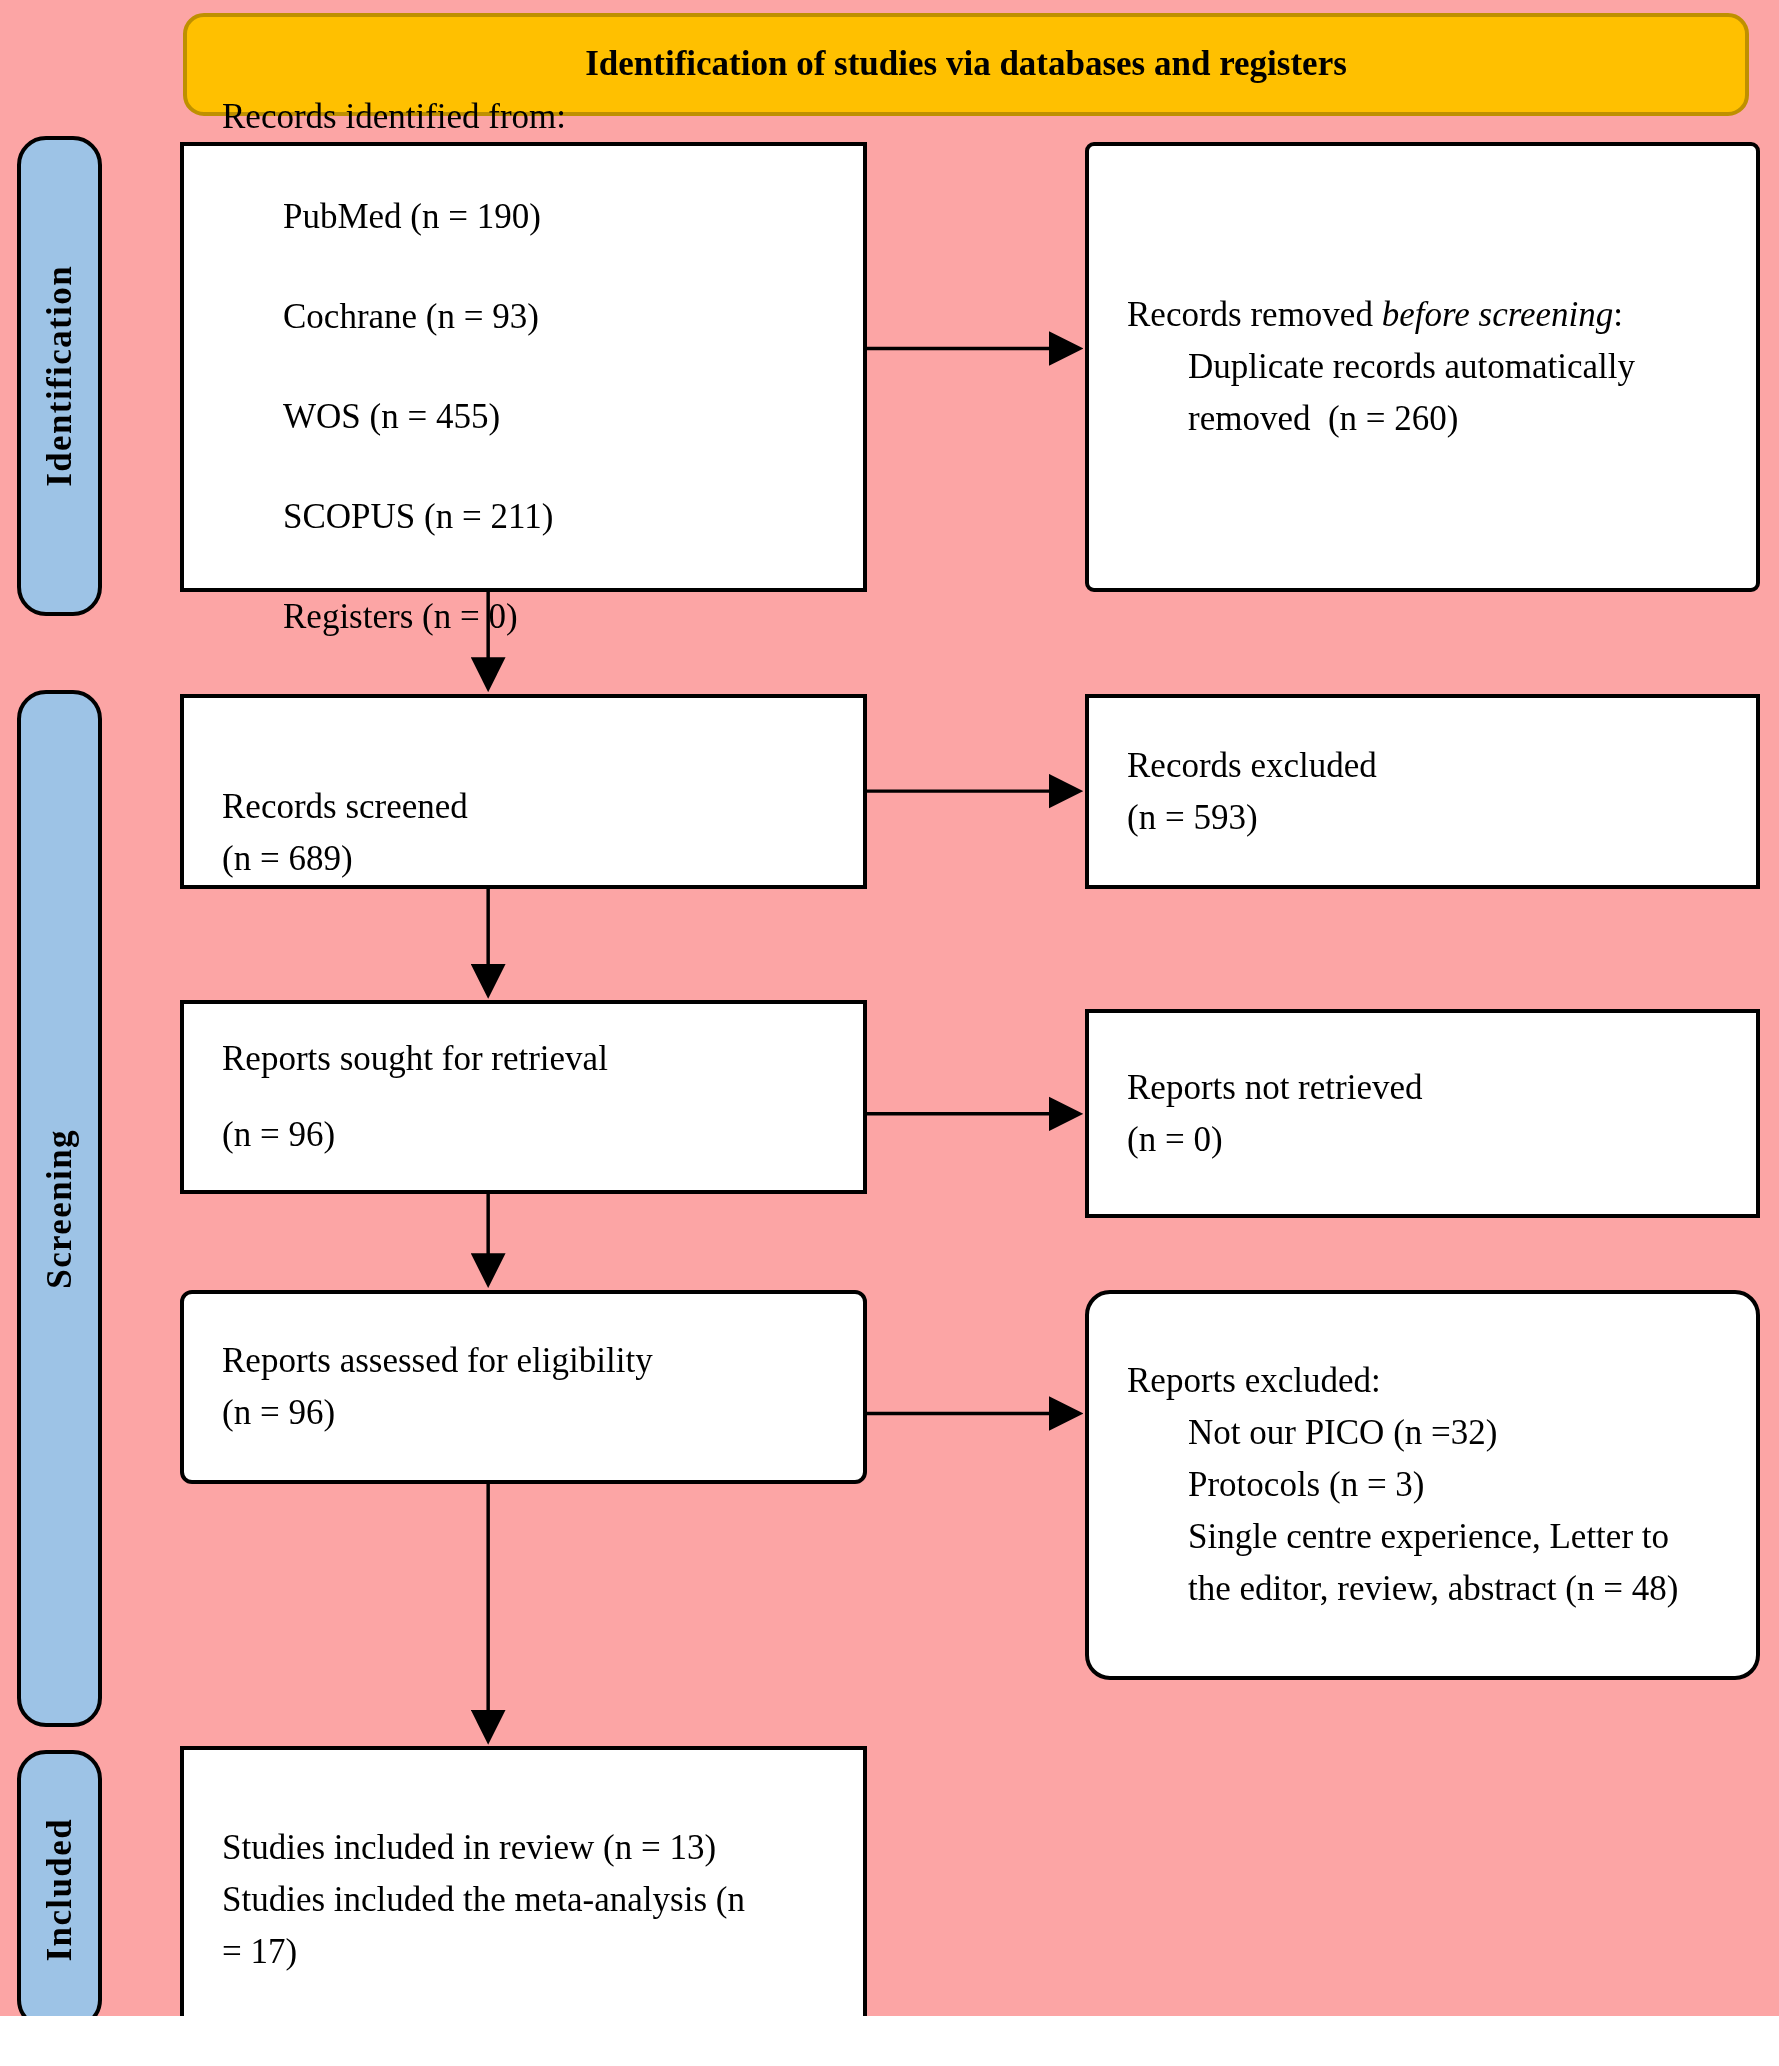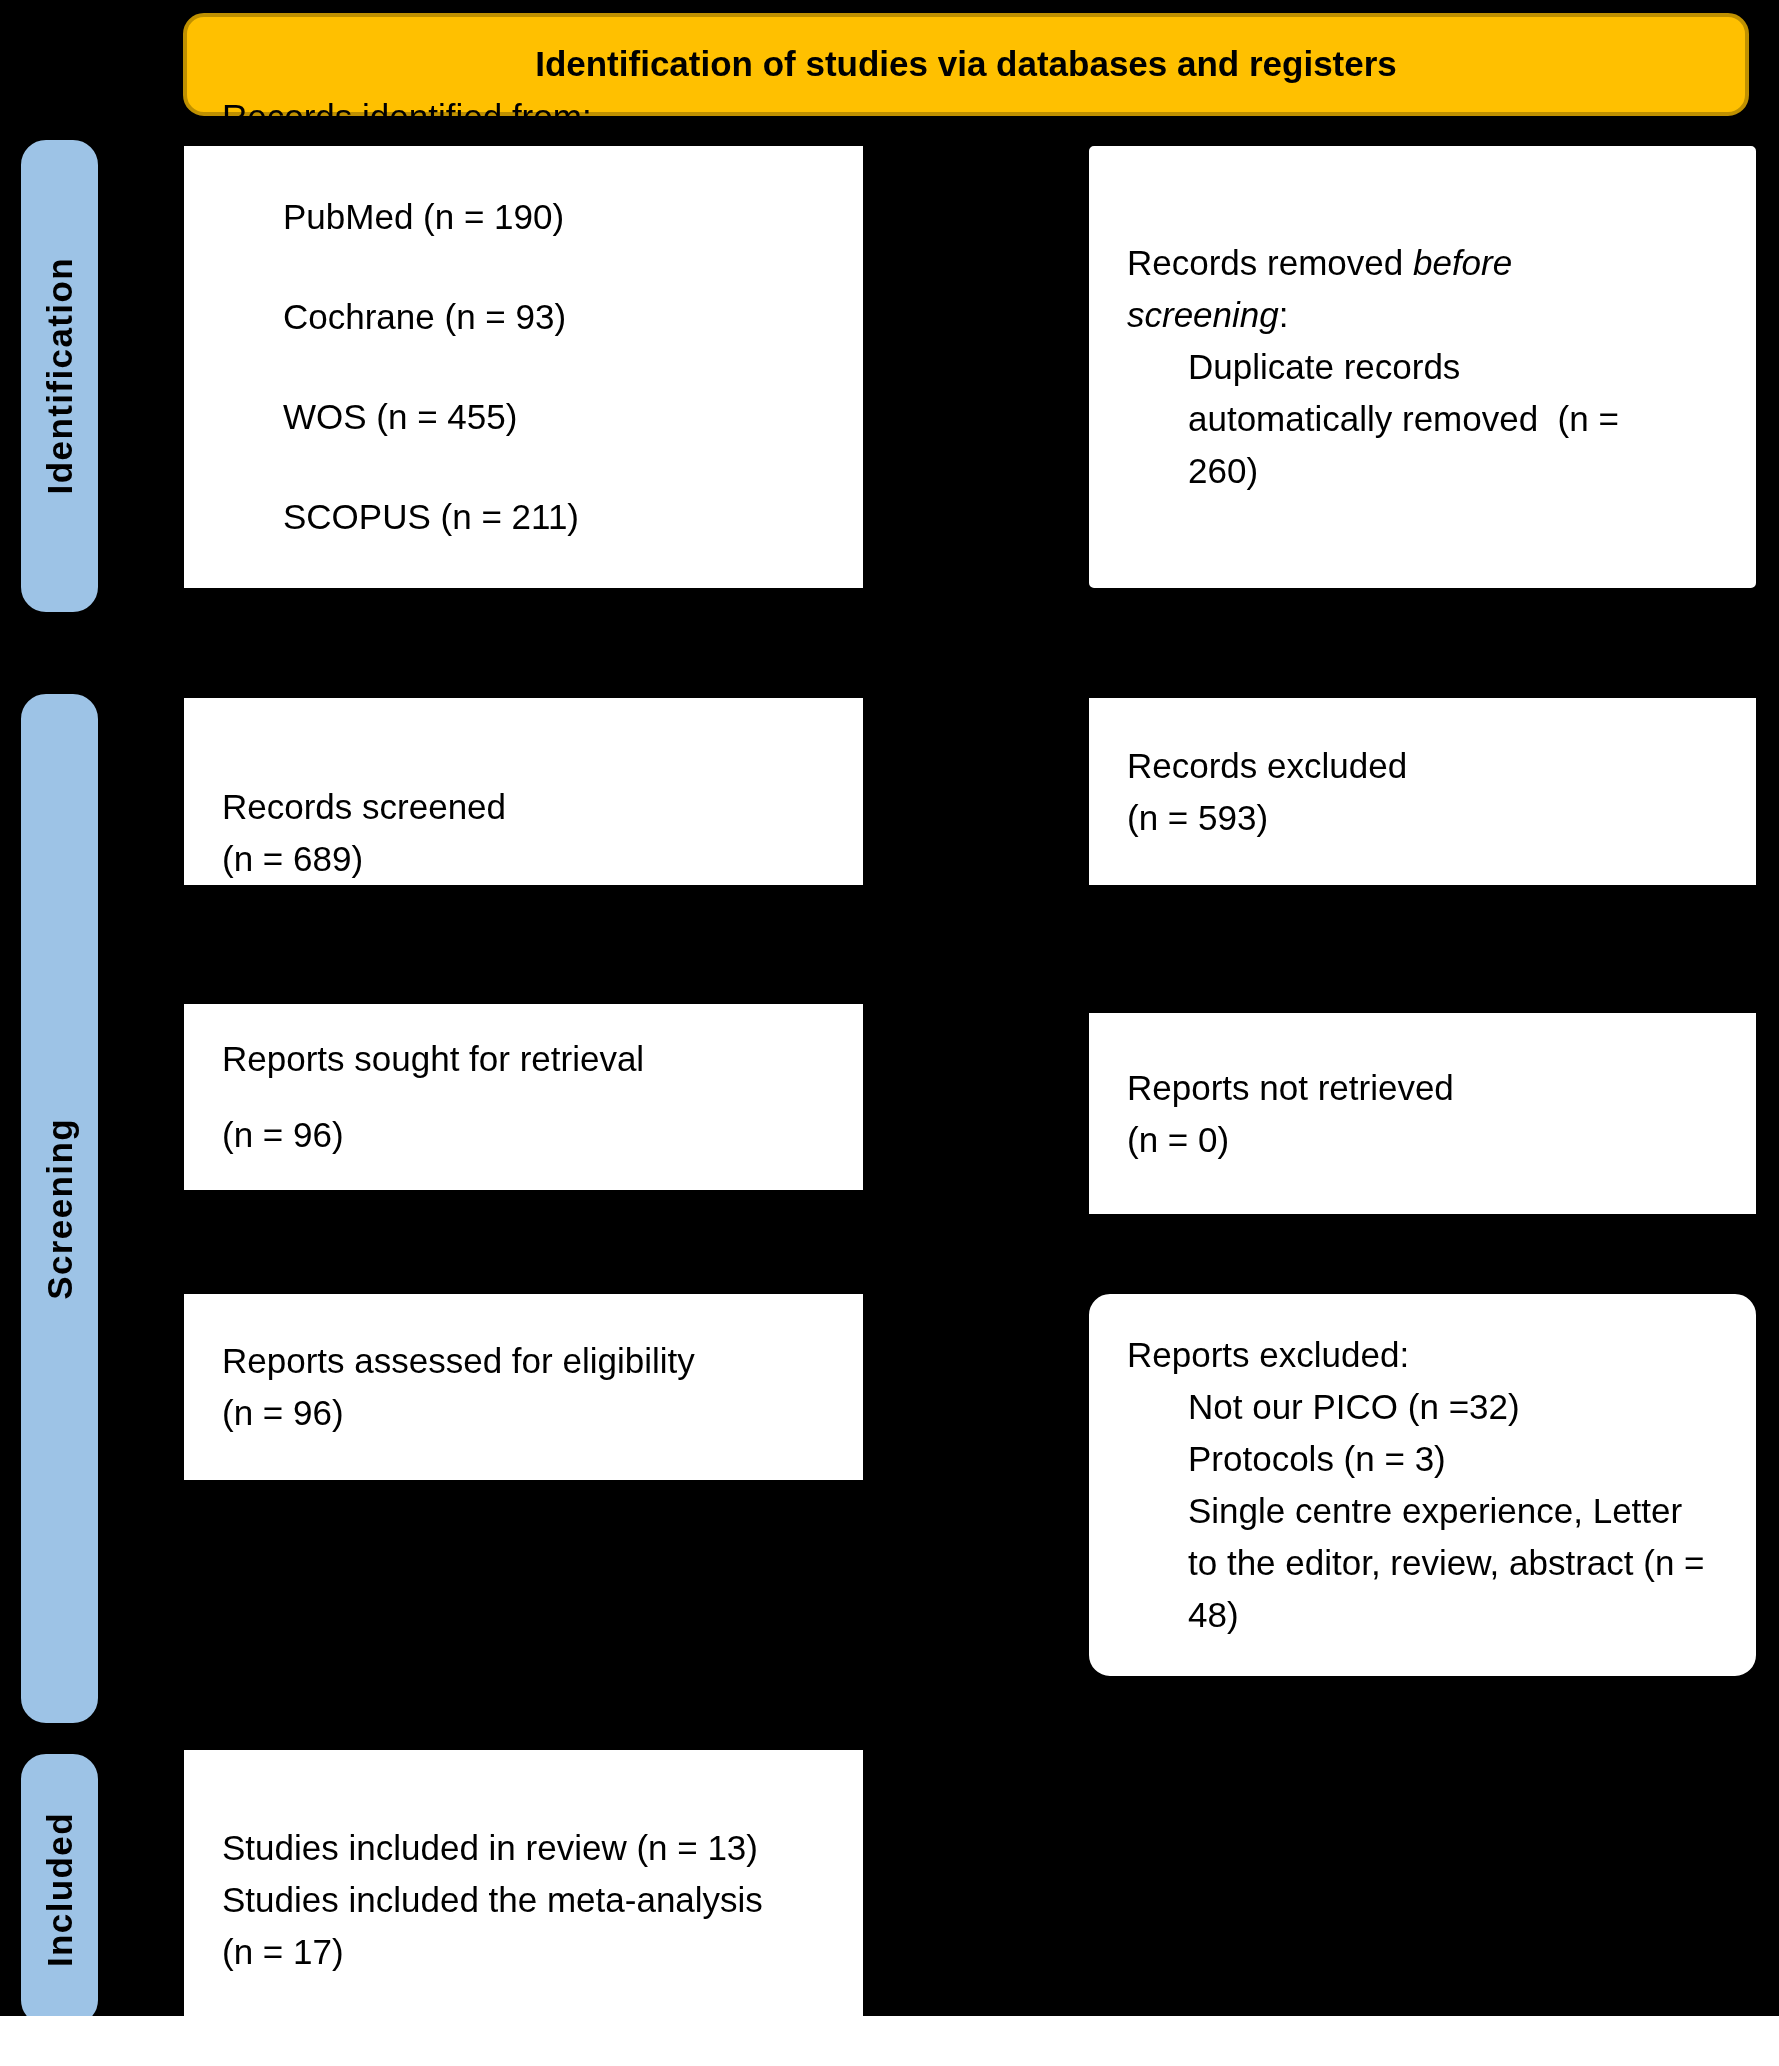"Identification of studies via databases" .canvas { background: #000000 -> #fca5a5; font-family: none -> Liberation Serif, serif }
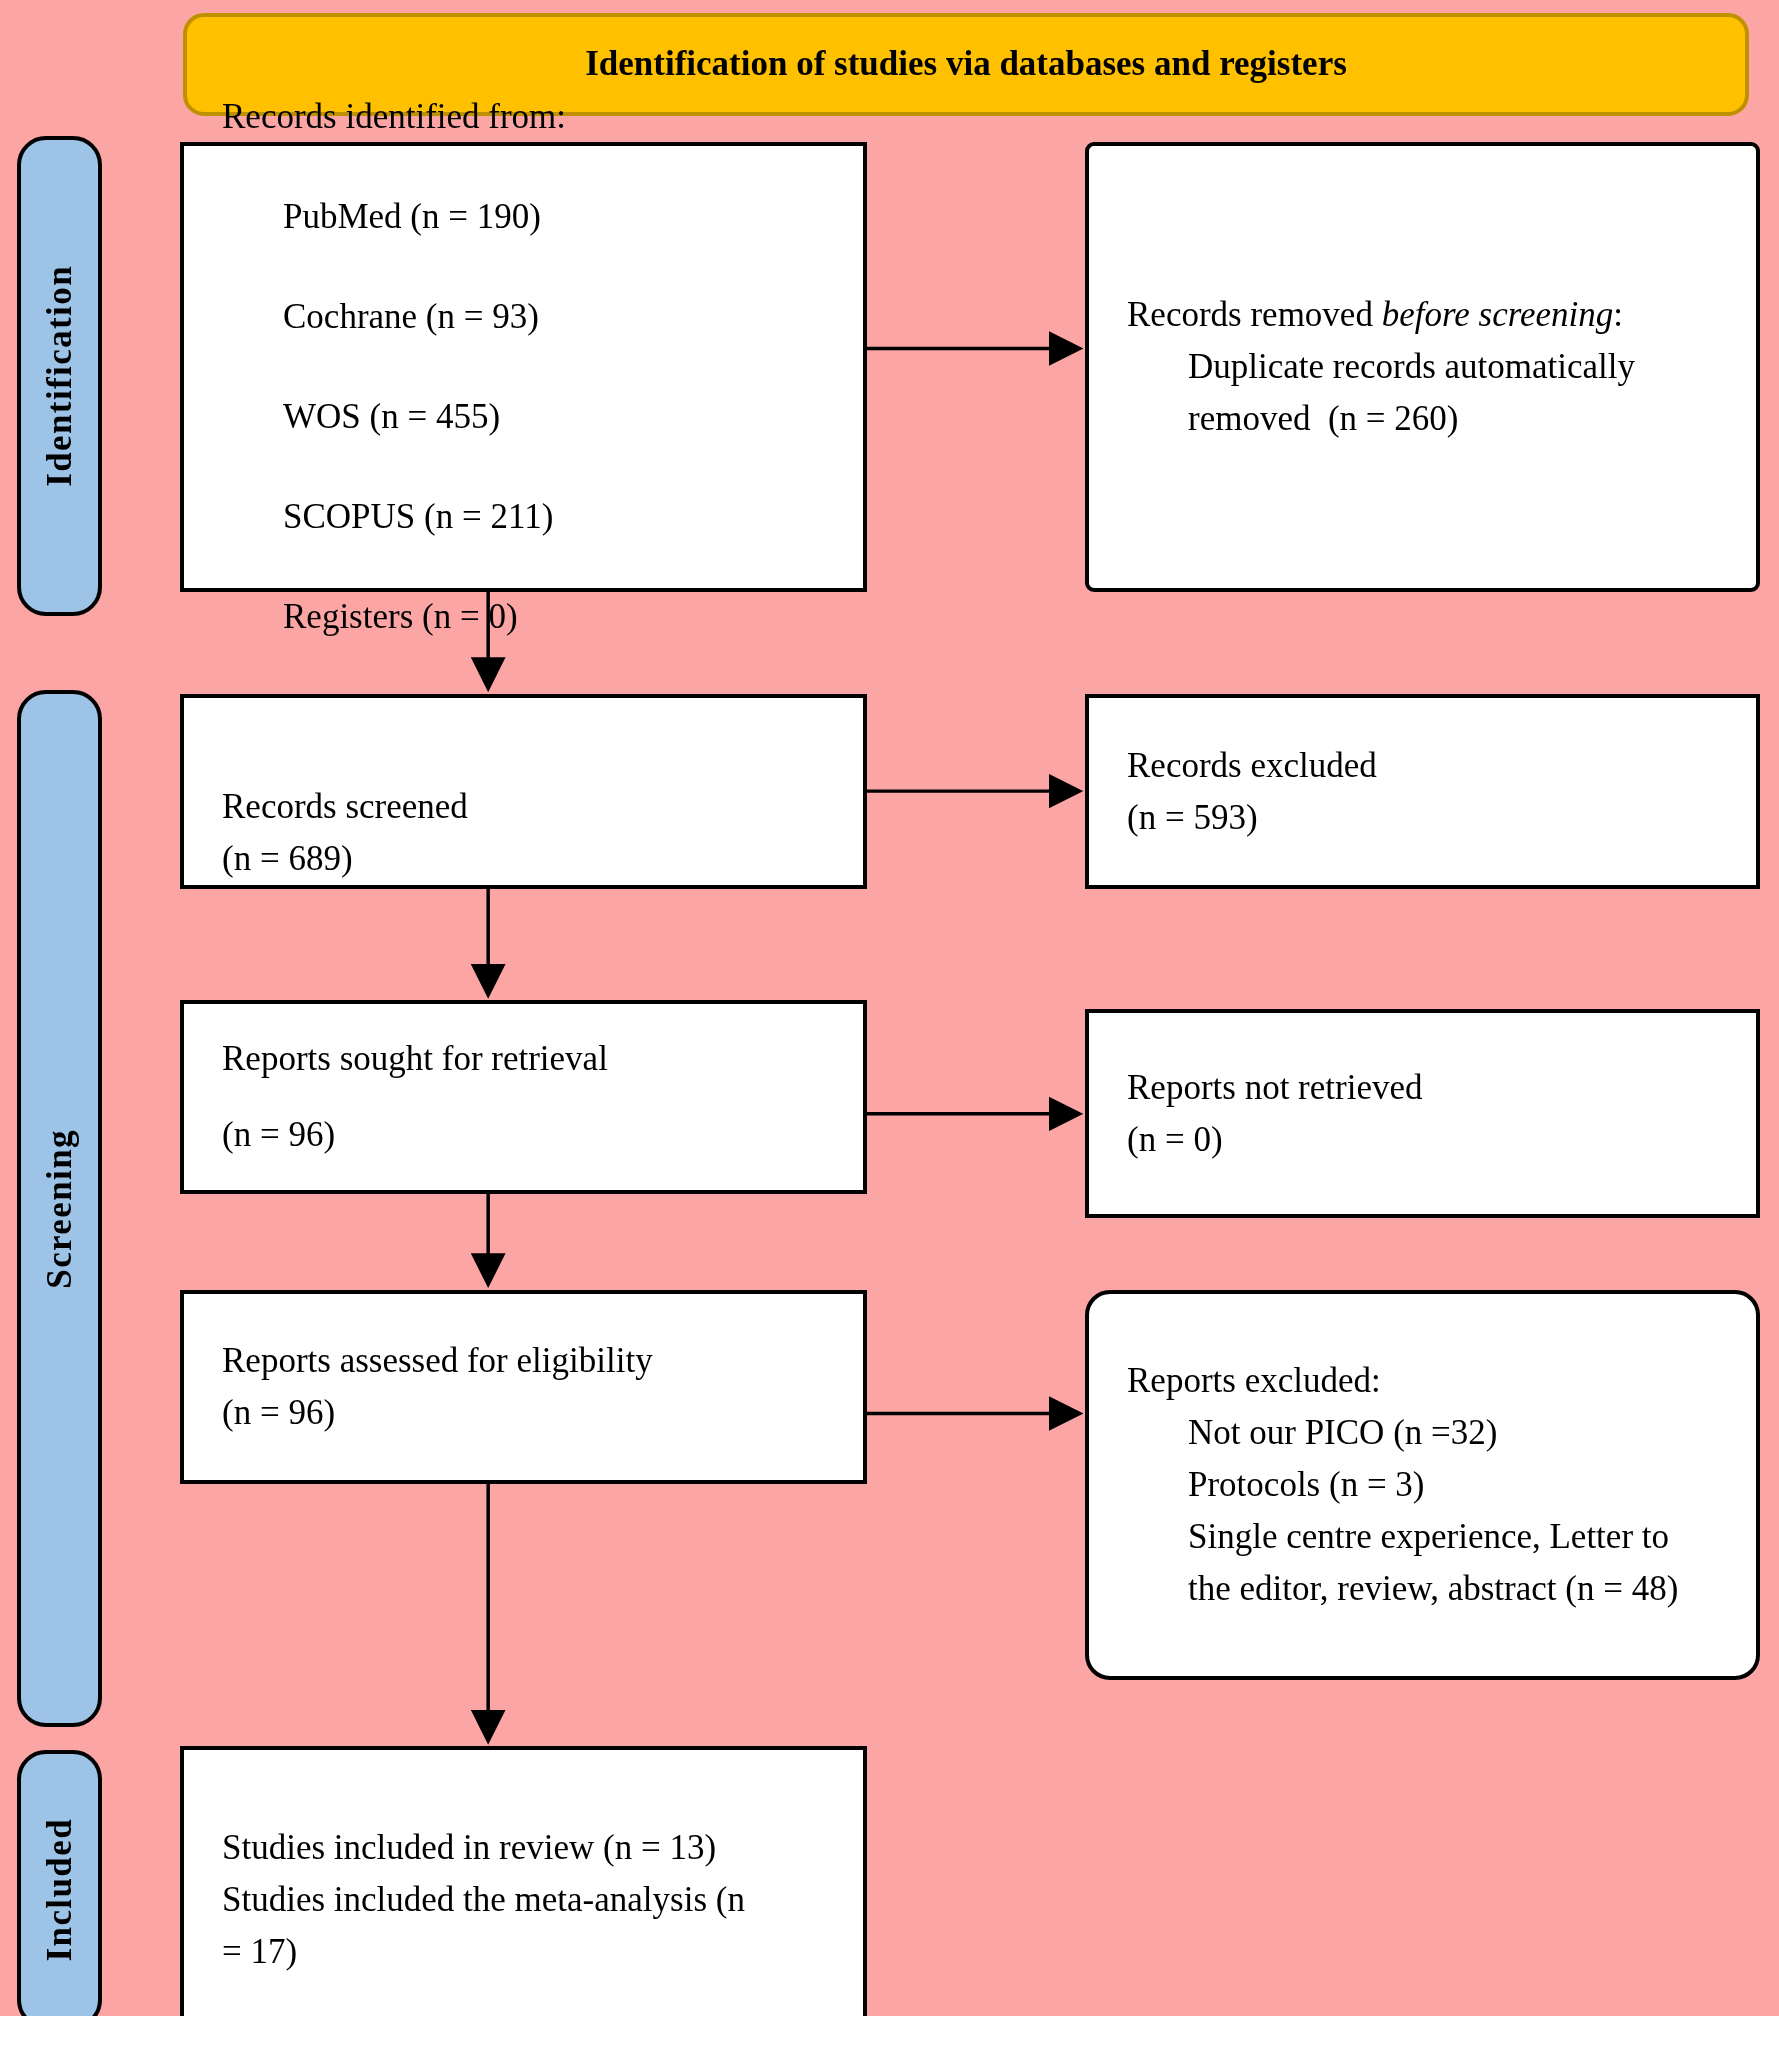"Reports assessed for eligibility" .box-reports-assessed { border-radius: none -> 12px }
